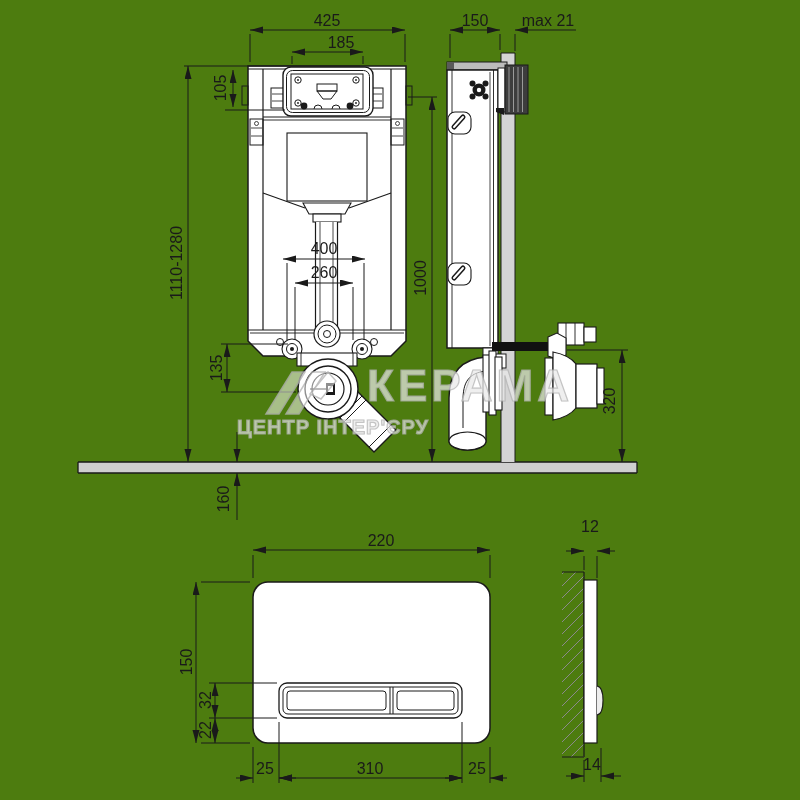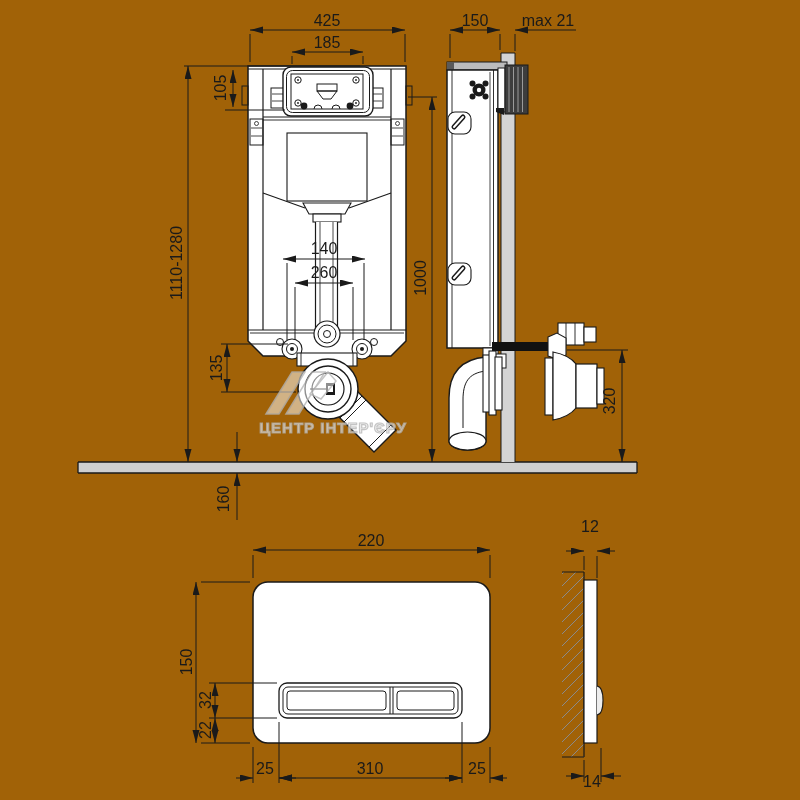"425" #stage { background: #a16207 -> #4d7c0f }
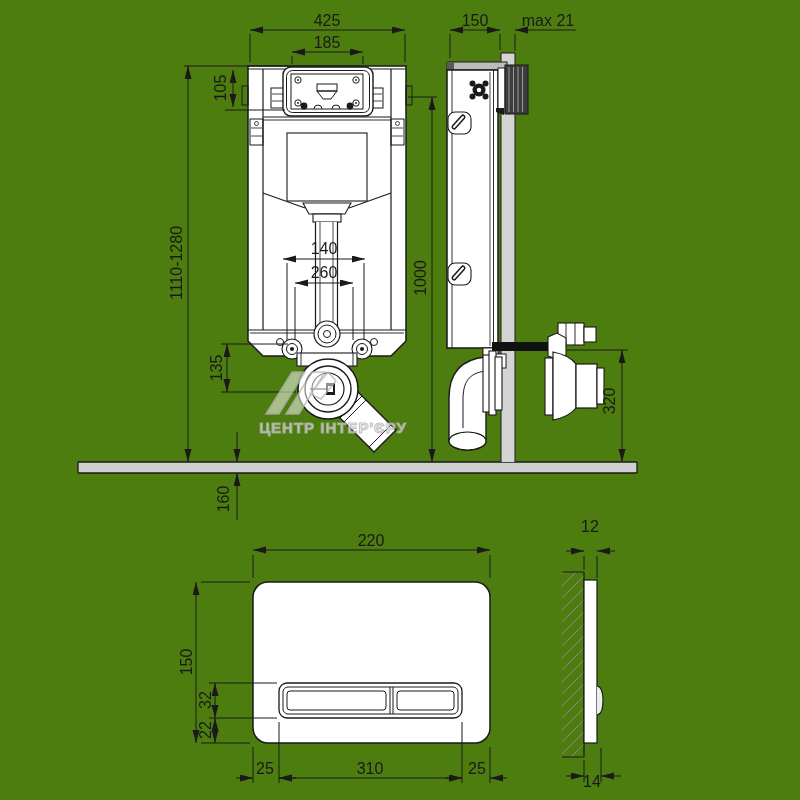"185" span.dim { left: 327px -> 341px }
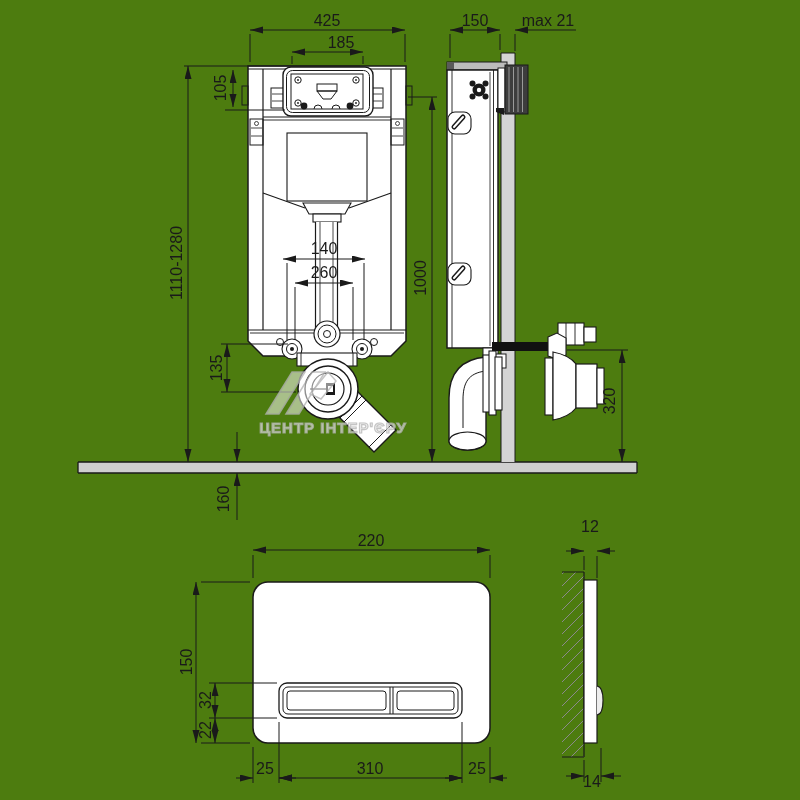"140" span.dim { text: 140 -> 400 }
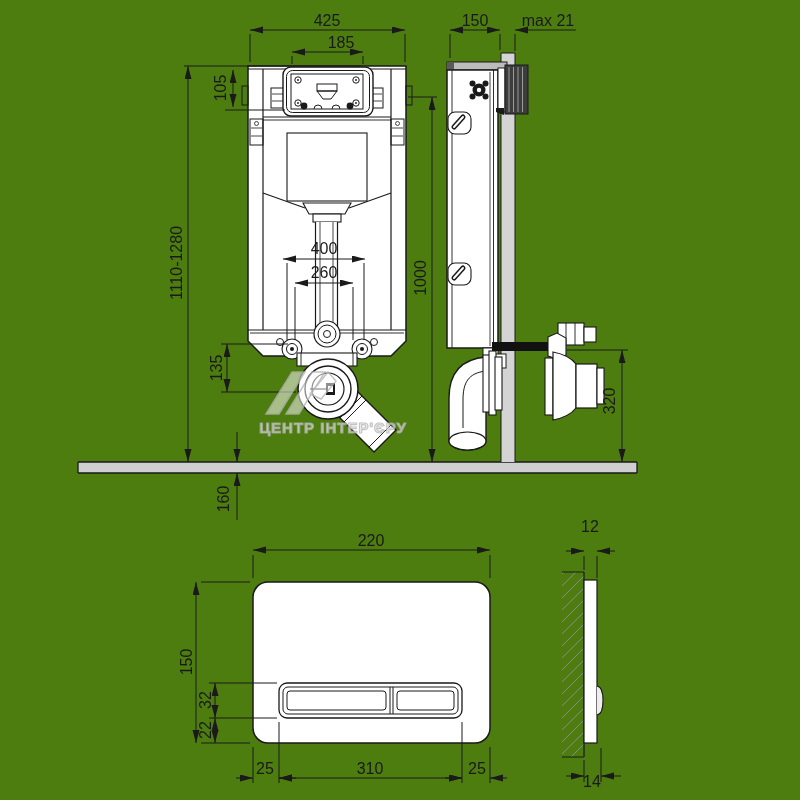"КЕРАМА" div.wm-text { html: none -> <div>КЕРАМА</div> }
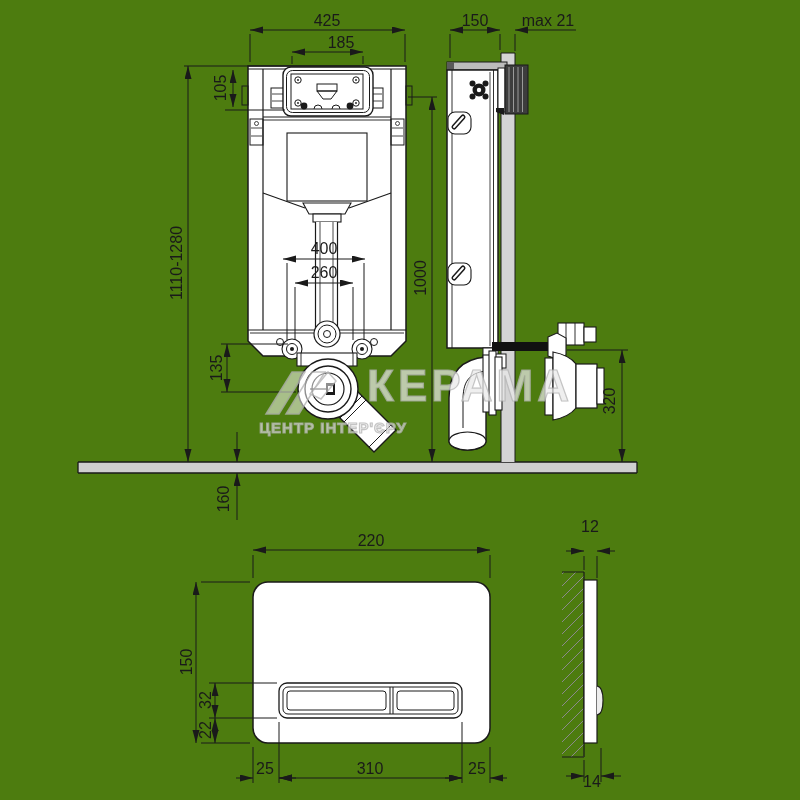"ЦЕНТР ІНТЕР'ЄРУ" .wm-sub { font-size: 15px -> 20px }
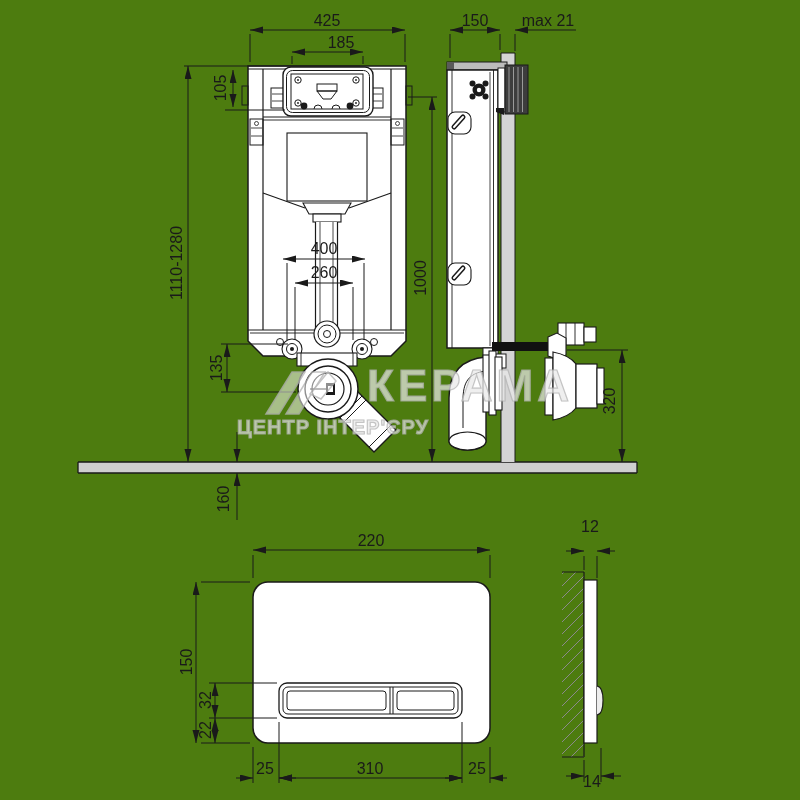"220" span.dim { left: 371px -> 381px }
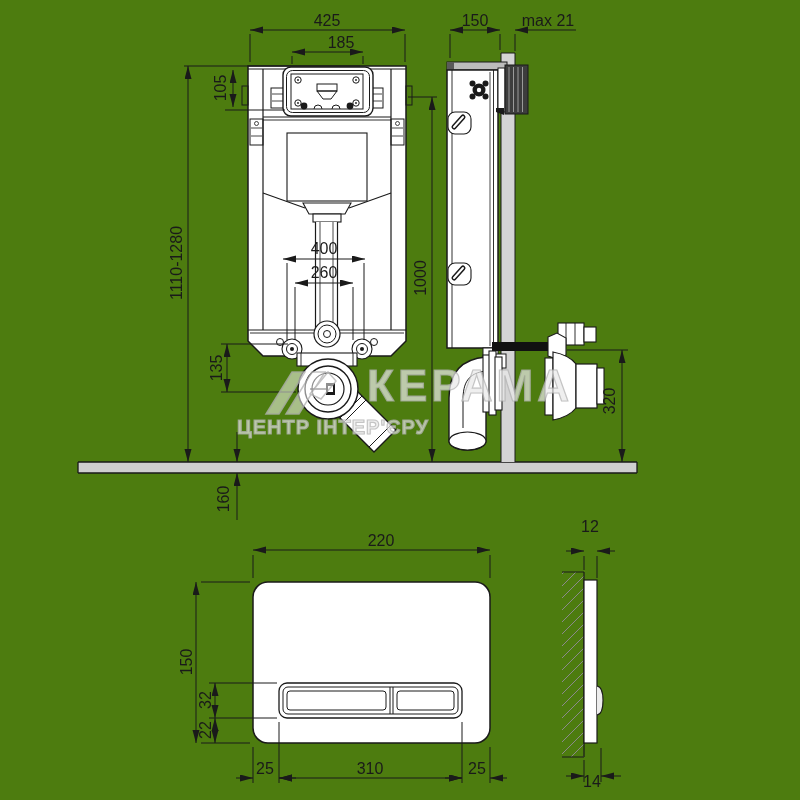"14" span.dim { top: 782px -> 765px }
